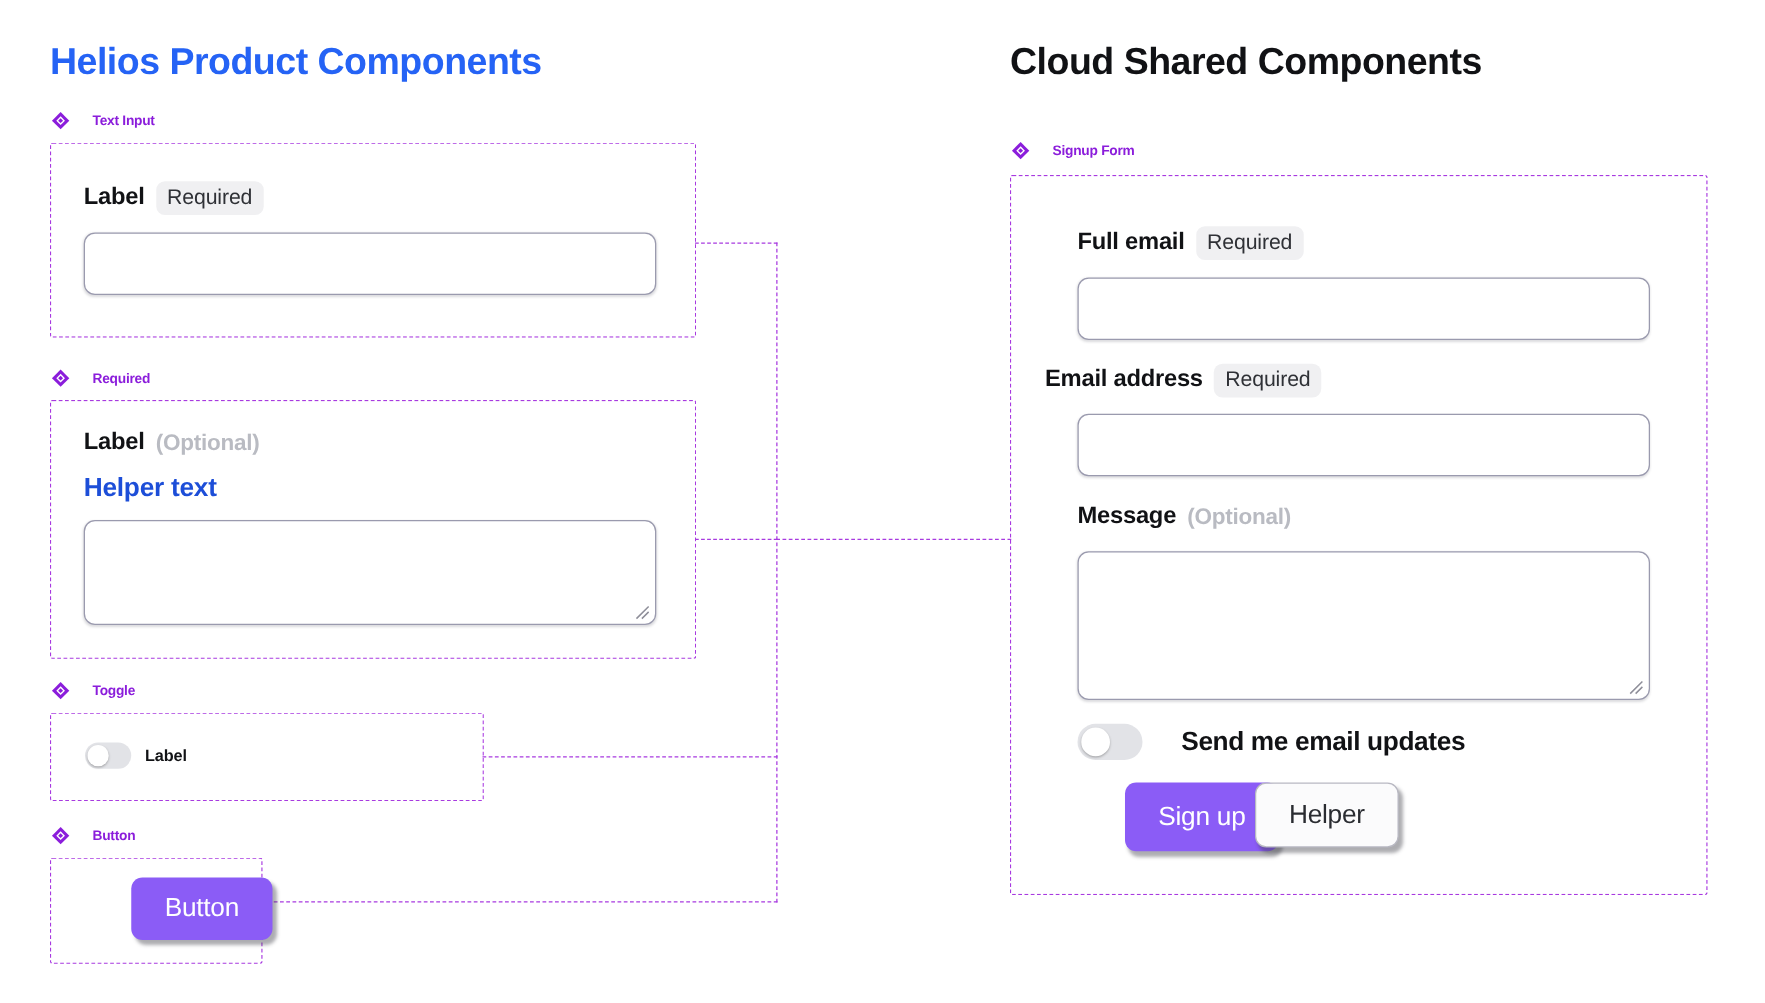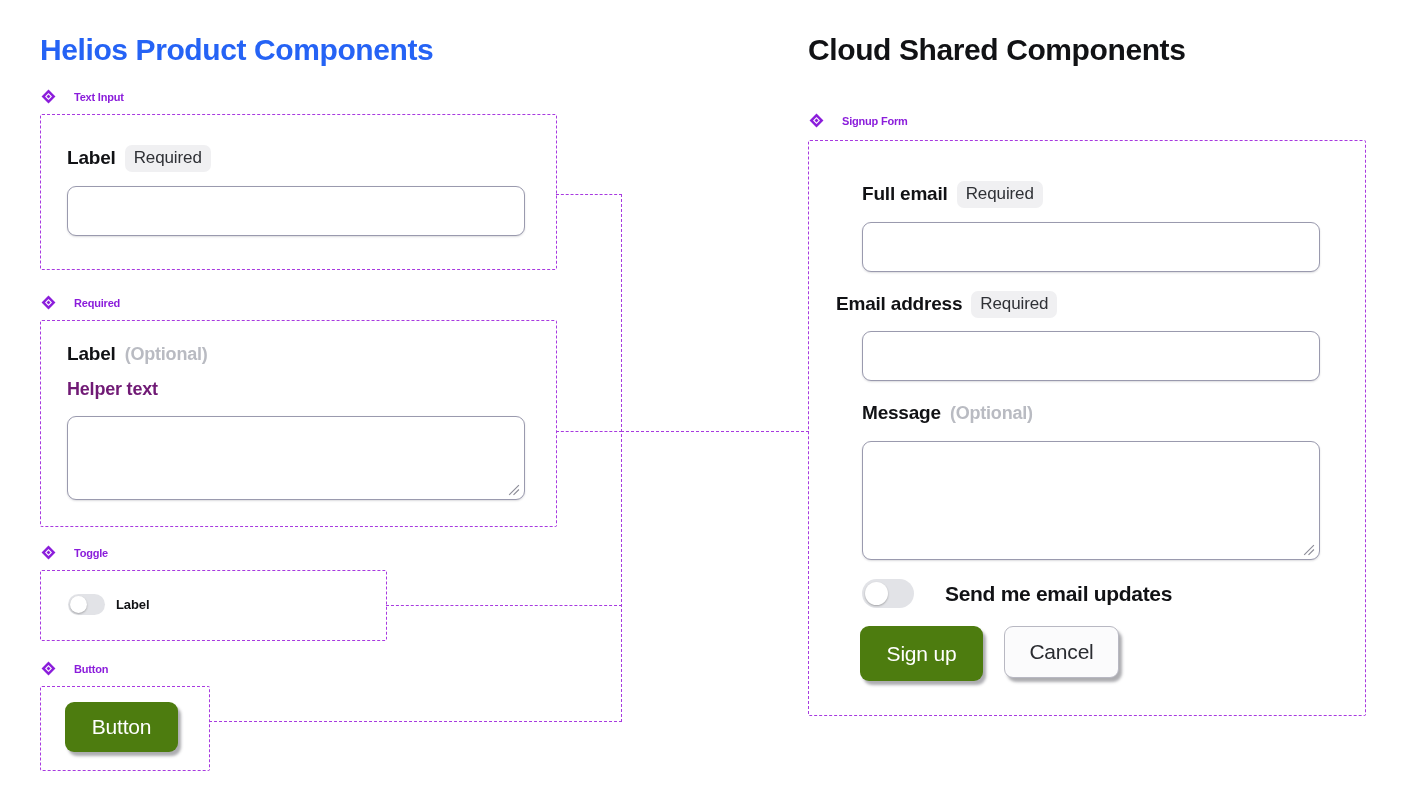"Helper text" .helper { color: #701a75 -> #1d4ed8; font-size: 18px -> 21px }
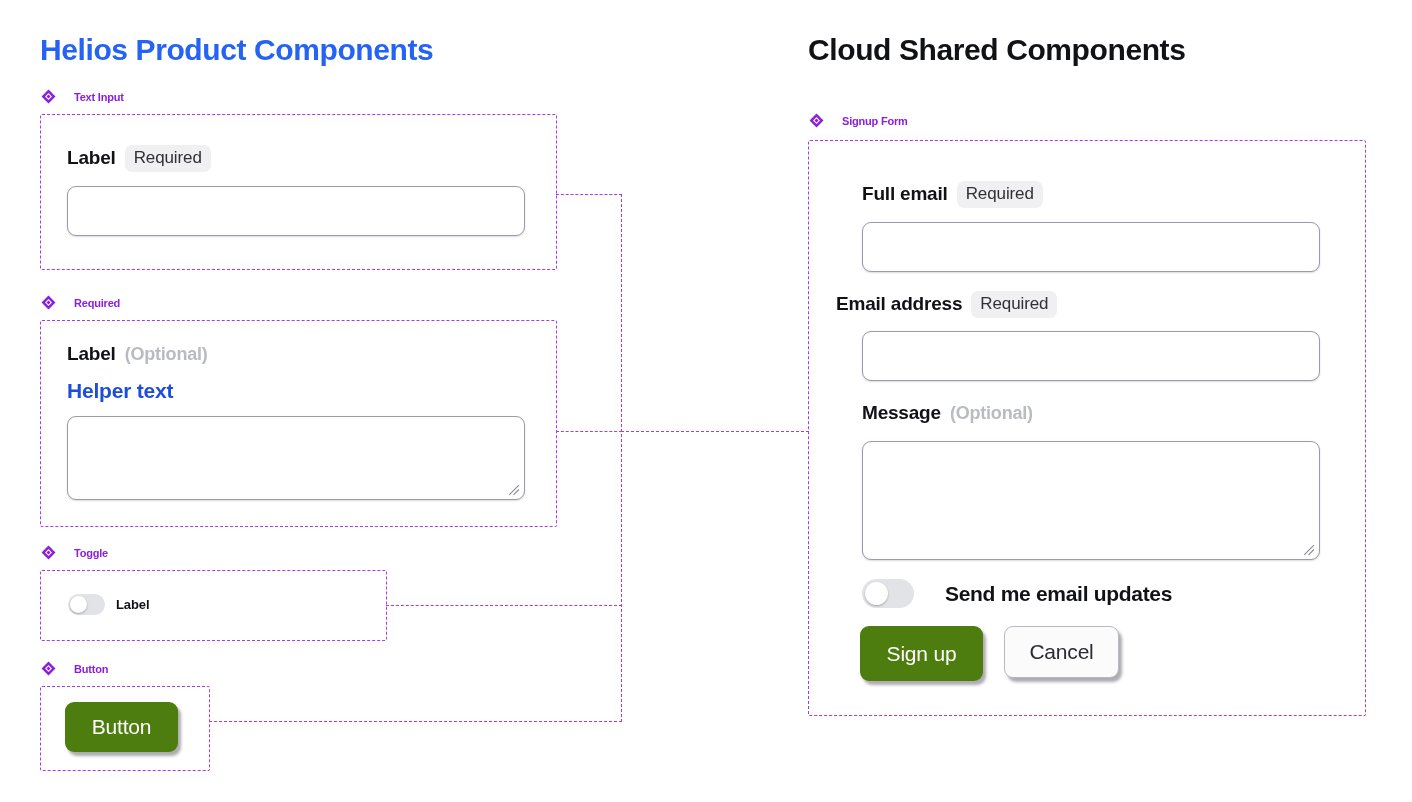"Sign up" .btn.primary { background: #4d7c0f -> #8b5cf6; margin-left: none -> 40px }
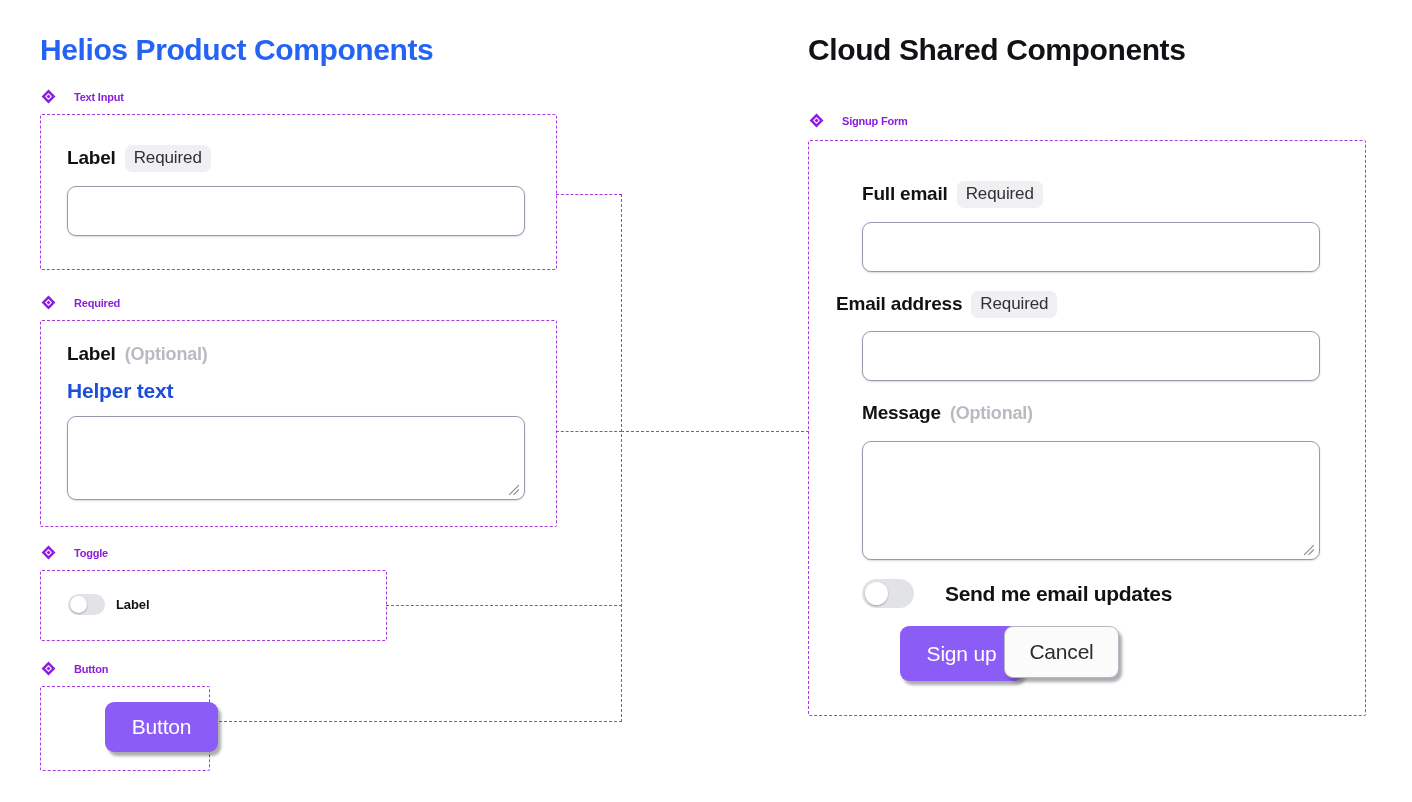"Cancel" div.btn { text: Cancel -> Helper }
